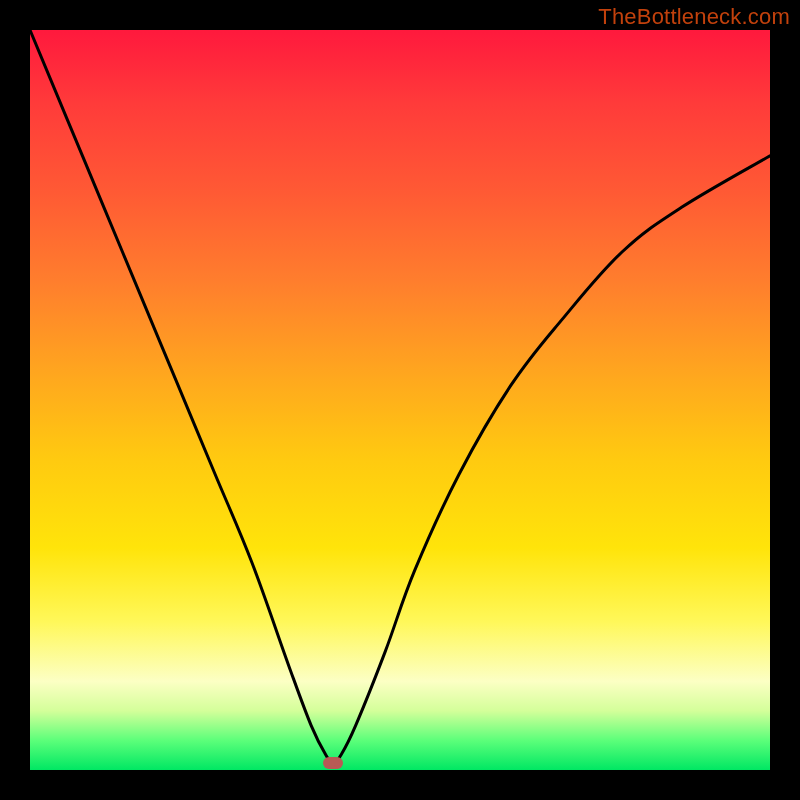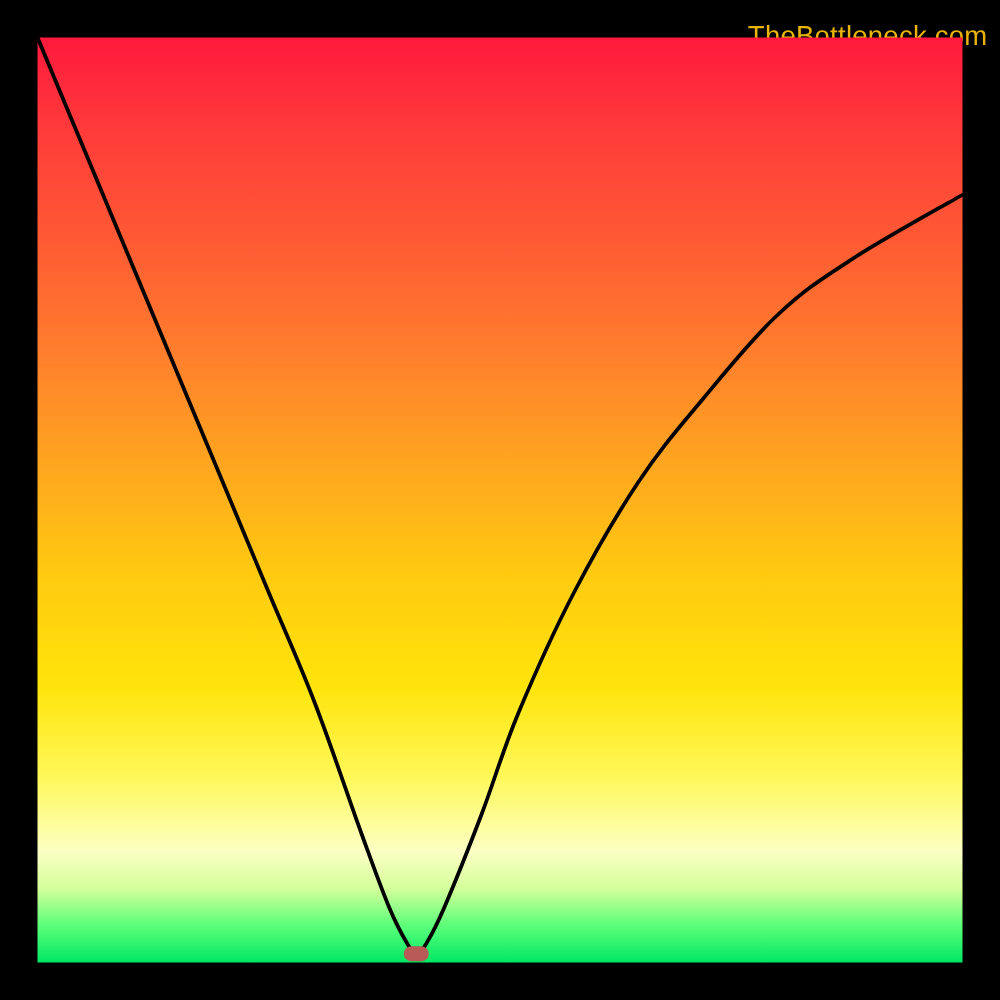"TheBottleneck.com" .watermark { color: #eab308 -> #c2410c; top: 16px -> 4px }
